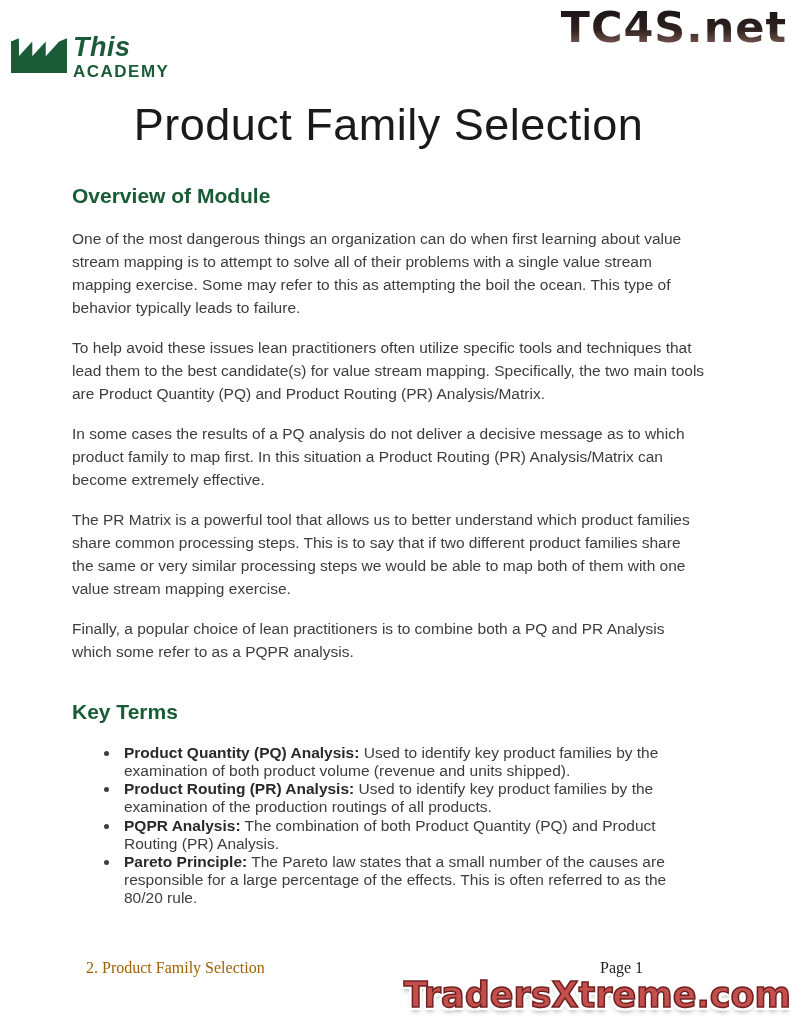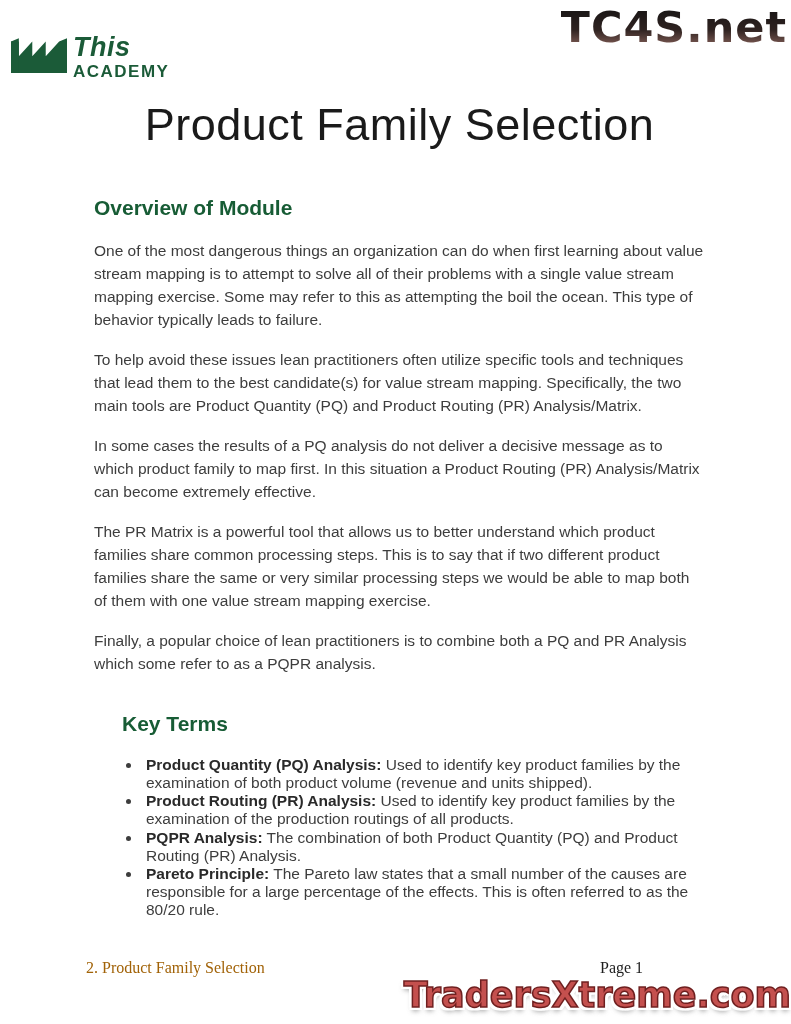"Product Family Selection" .content { left: 94px -> 72px }
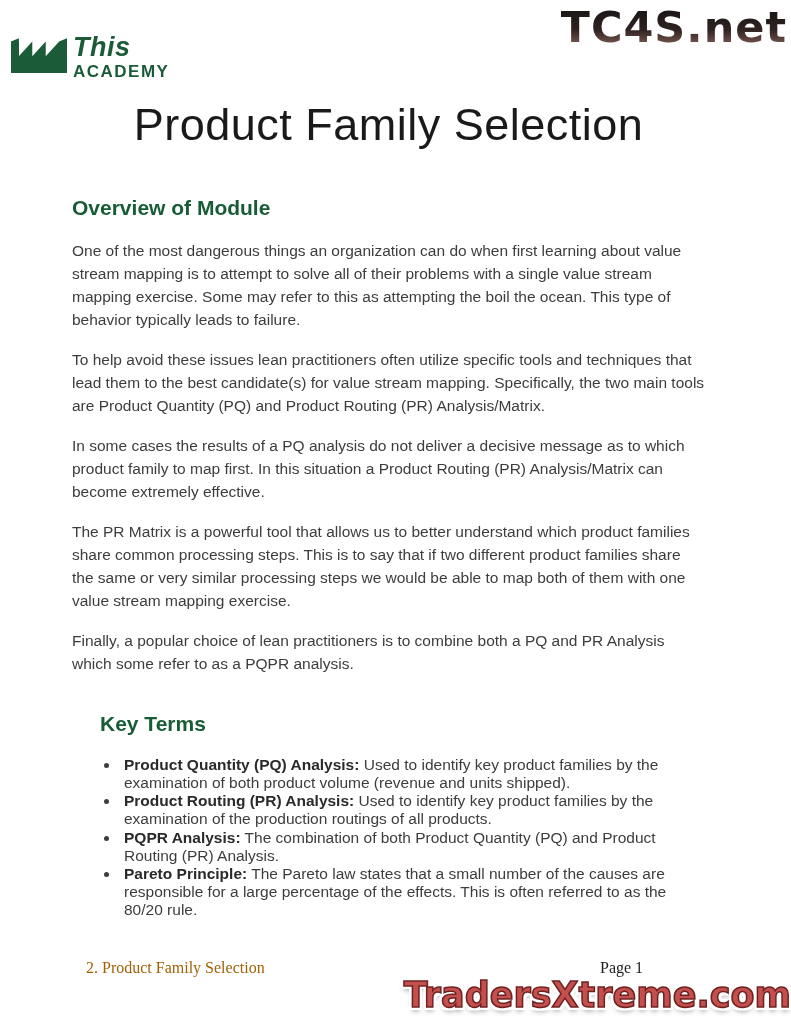"Overview of Module" .h-overview { margin-top: 46px -> 34px }
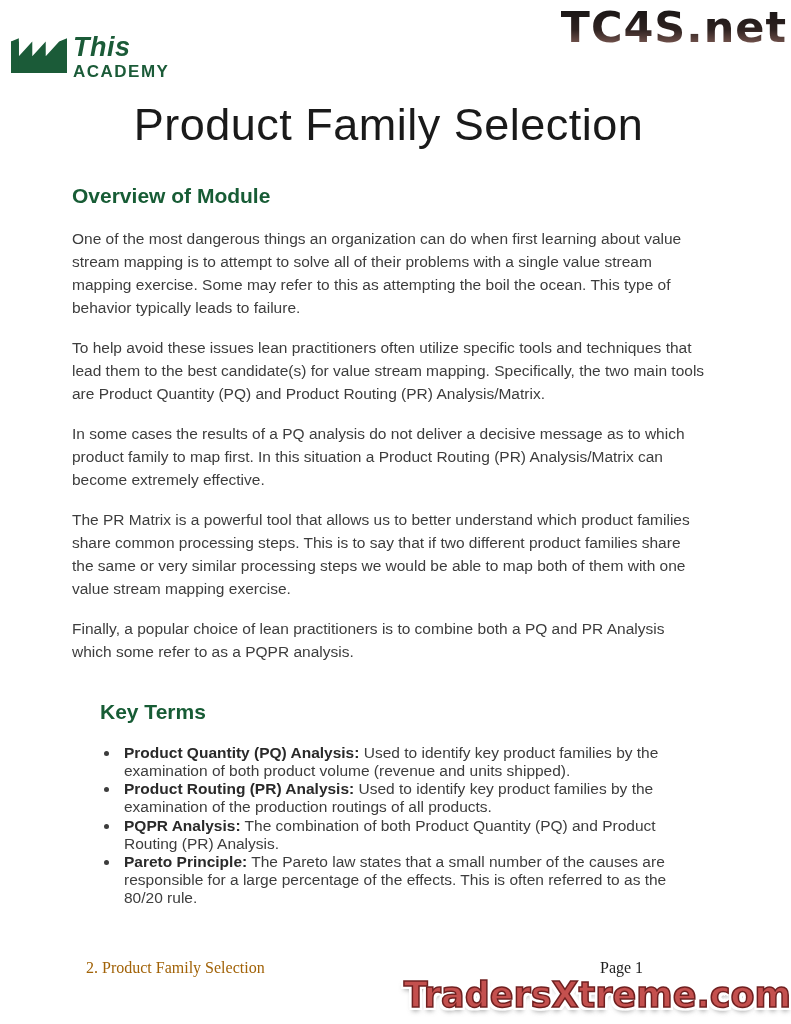"Key Terms" .h-keyterms { margin-left: 28px -> none }
